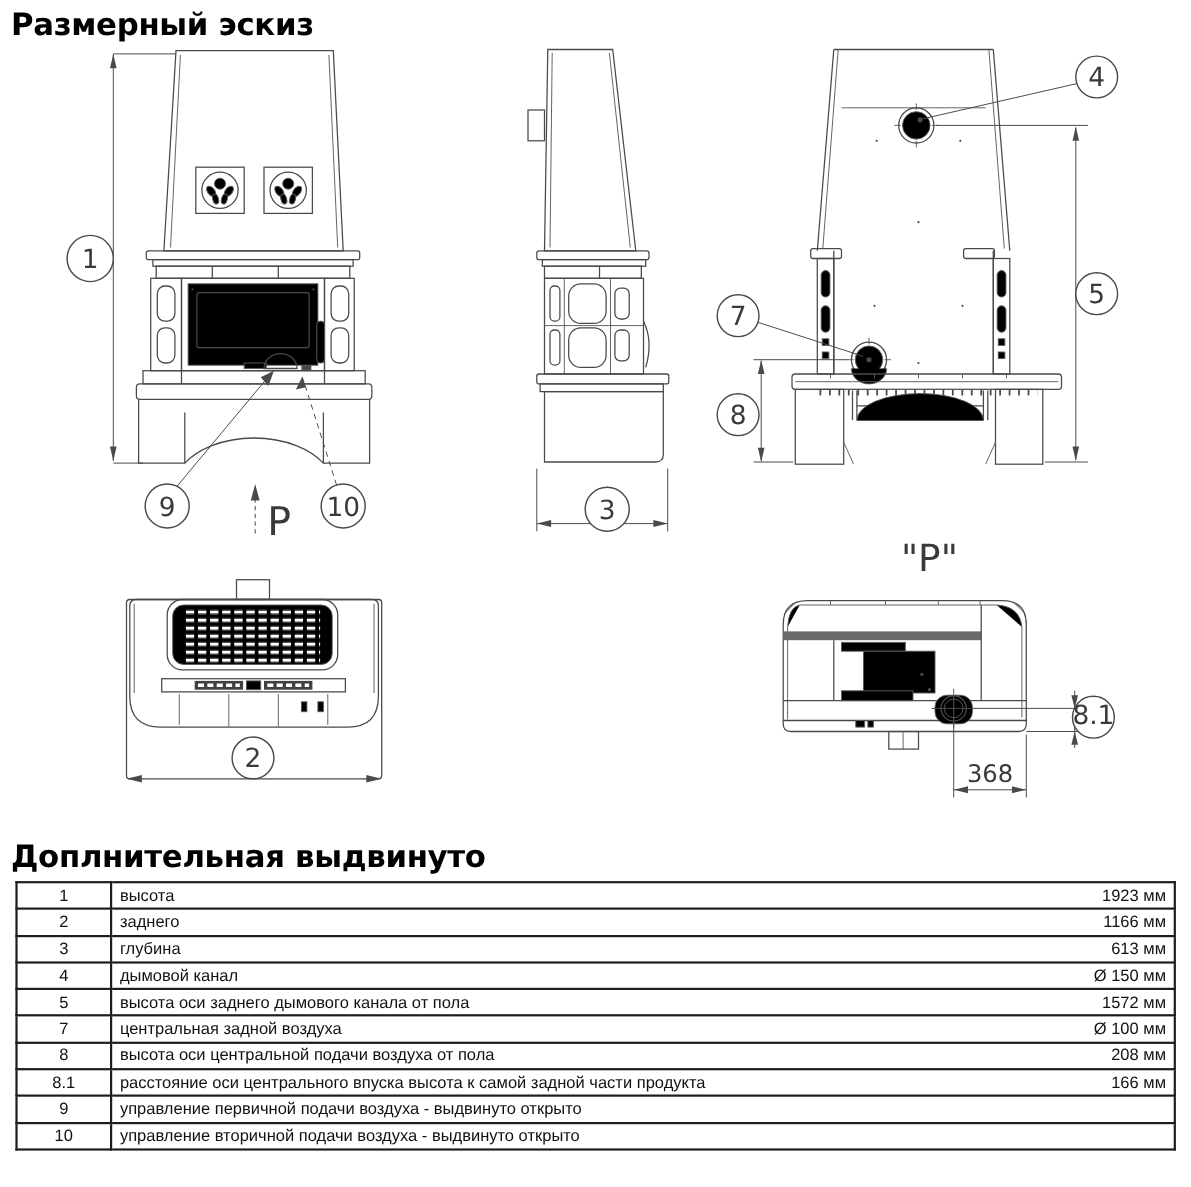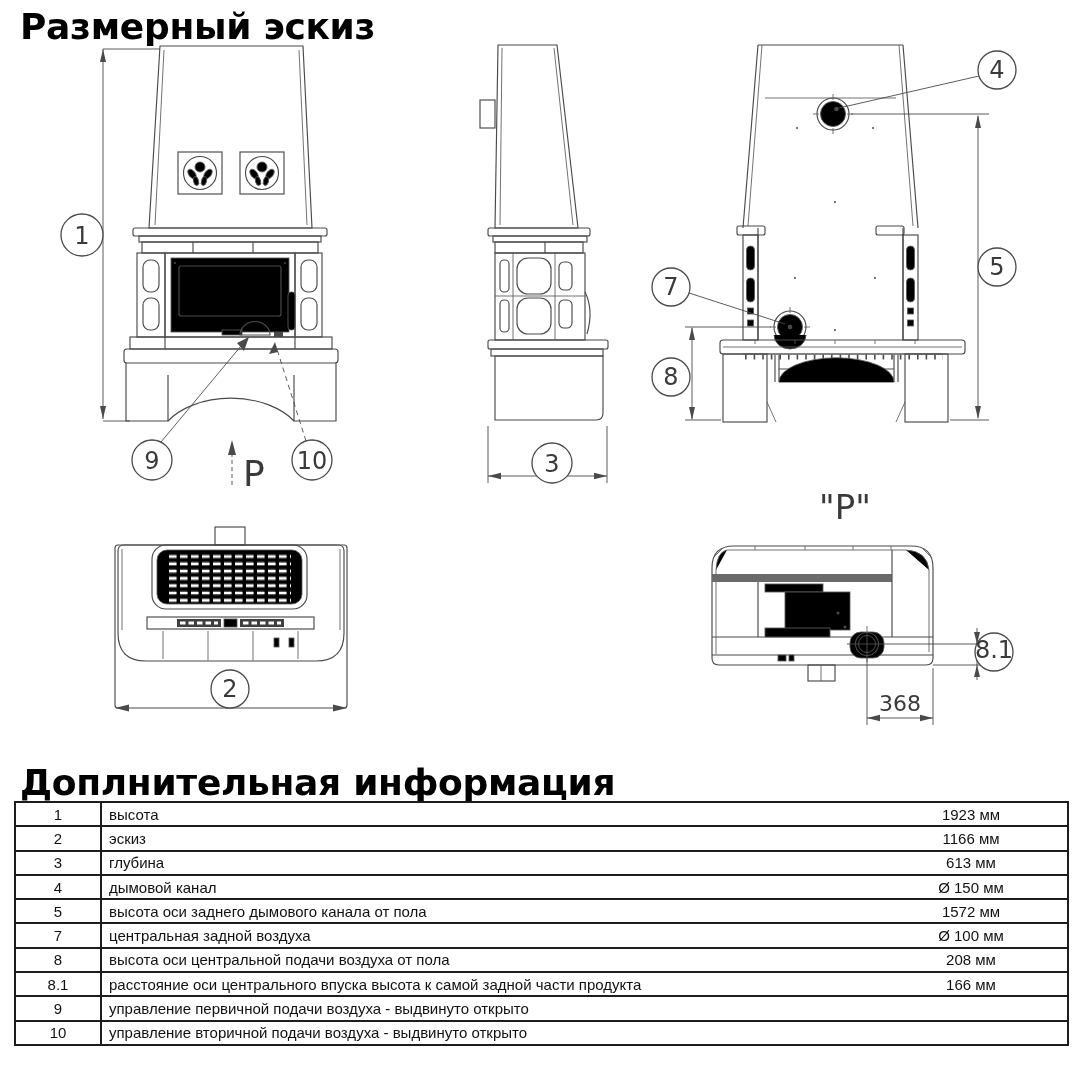"Размерный эскиз" .hd { font-size: 36px -> 28px; left: 20px -> 10px }
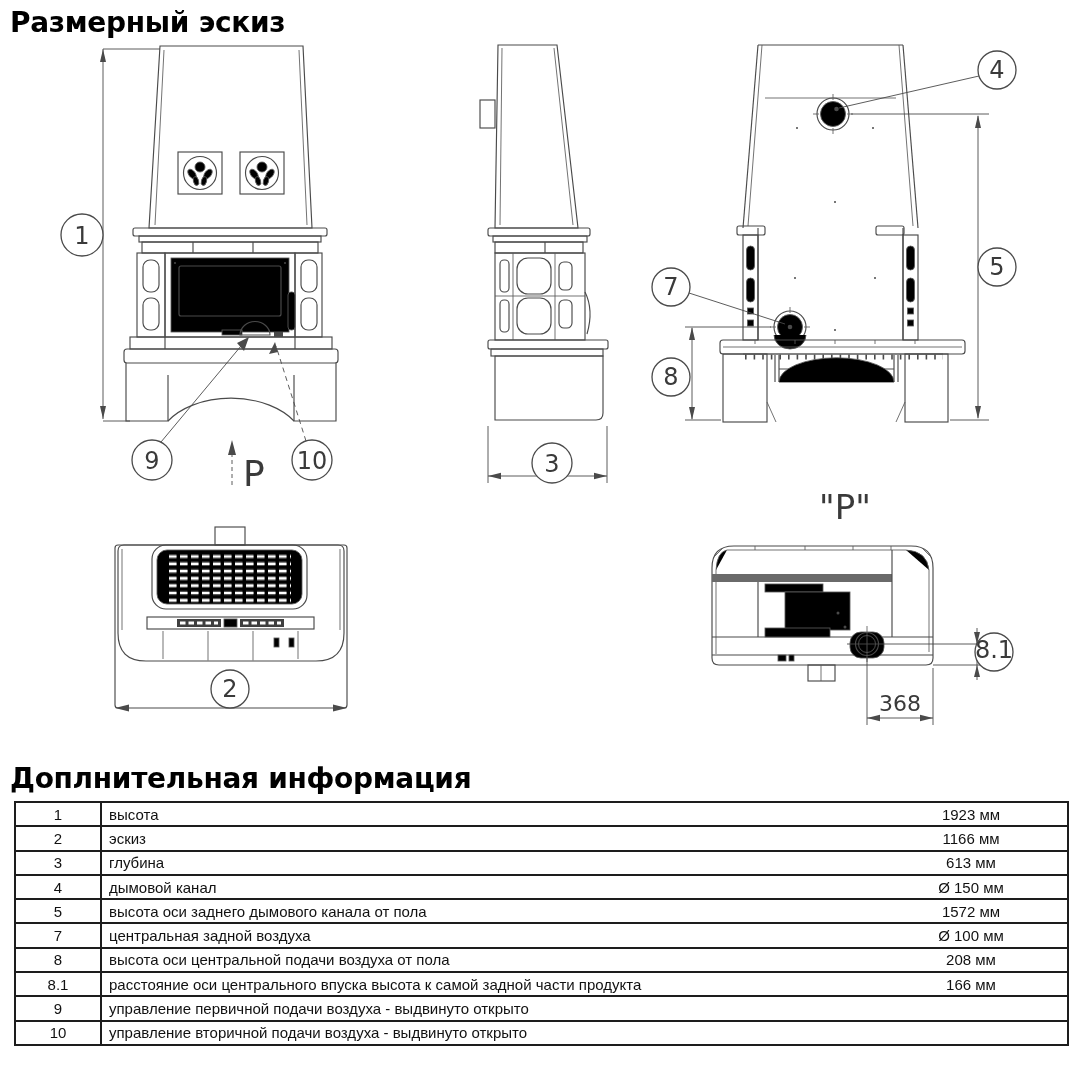"Доплнительная информация" h2.hd { text: информация -> выдвинуто }
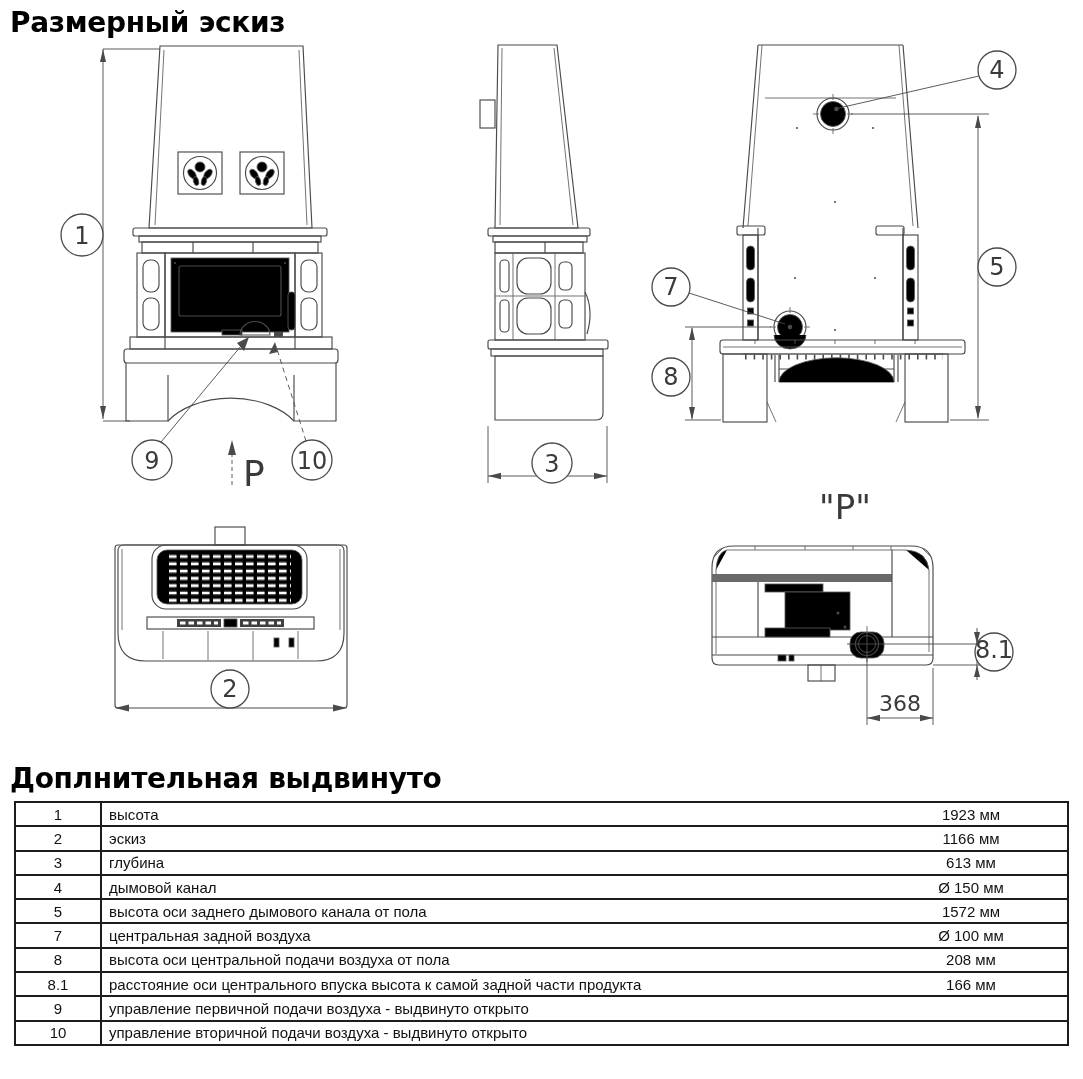"1923 мм" #infotable td.val { padding-right: 21px -> 7px; text-align: center -> right }
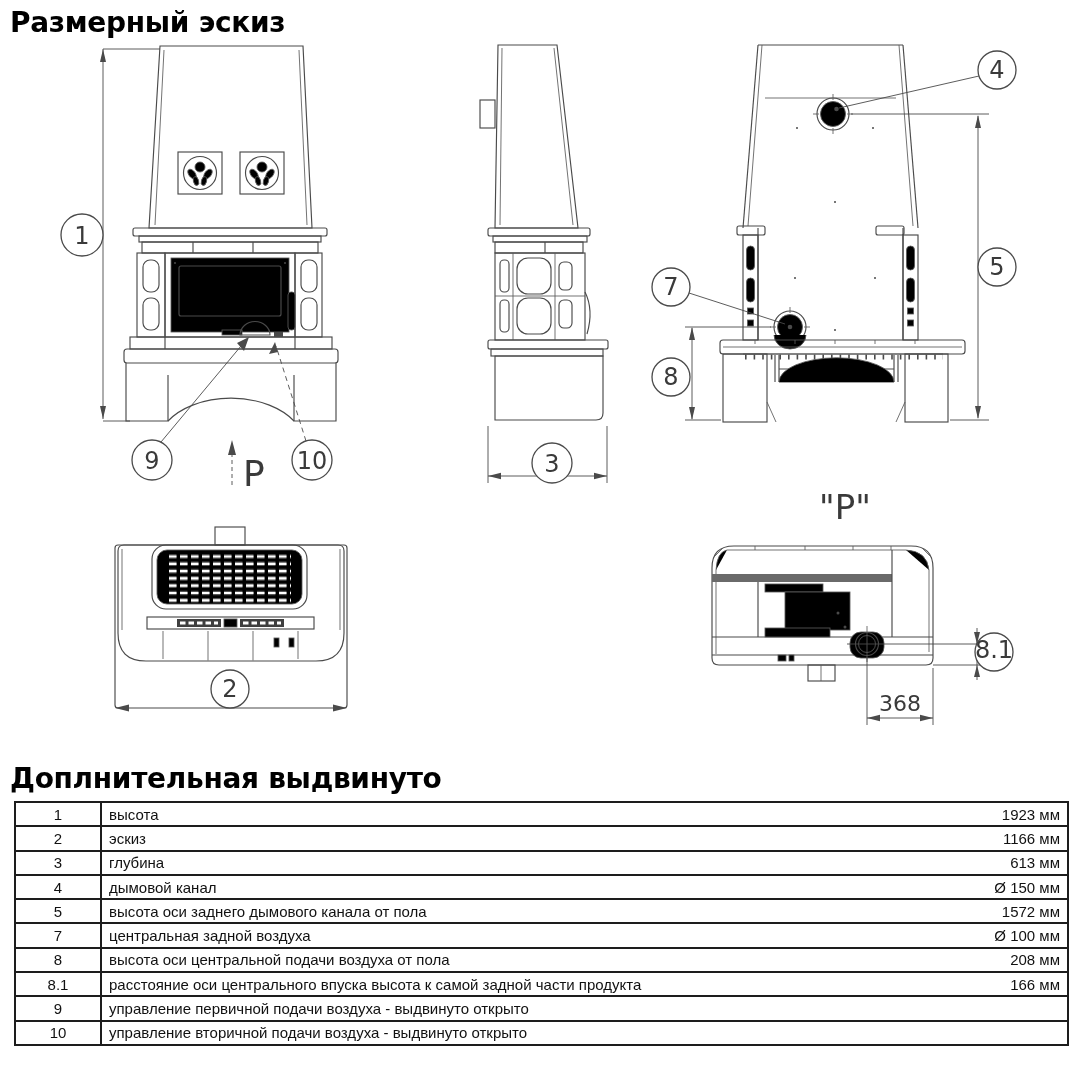"эскиз" td.desc { text: эскиз -> заднего }
